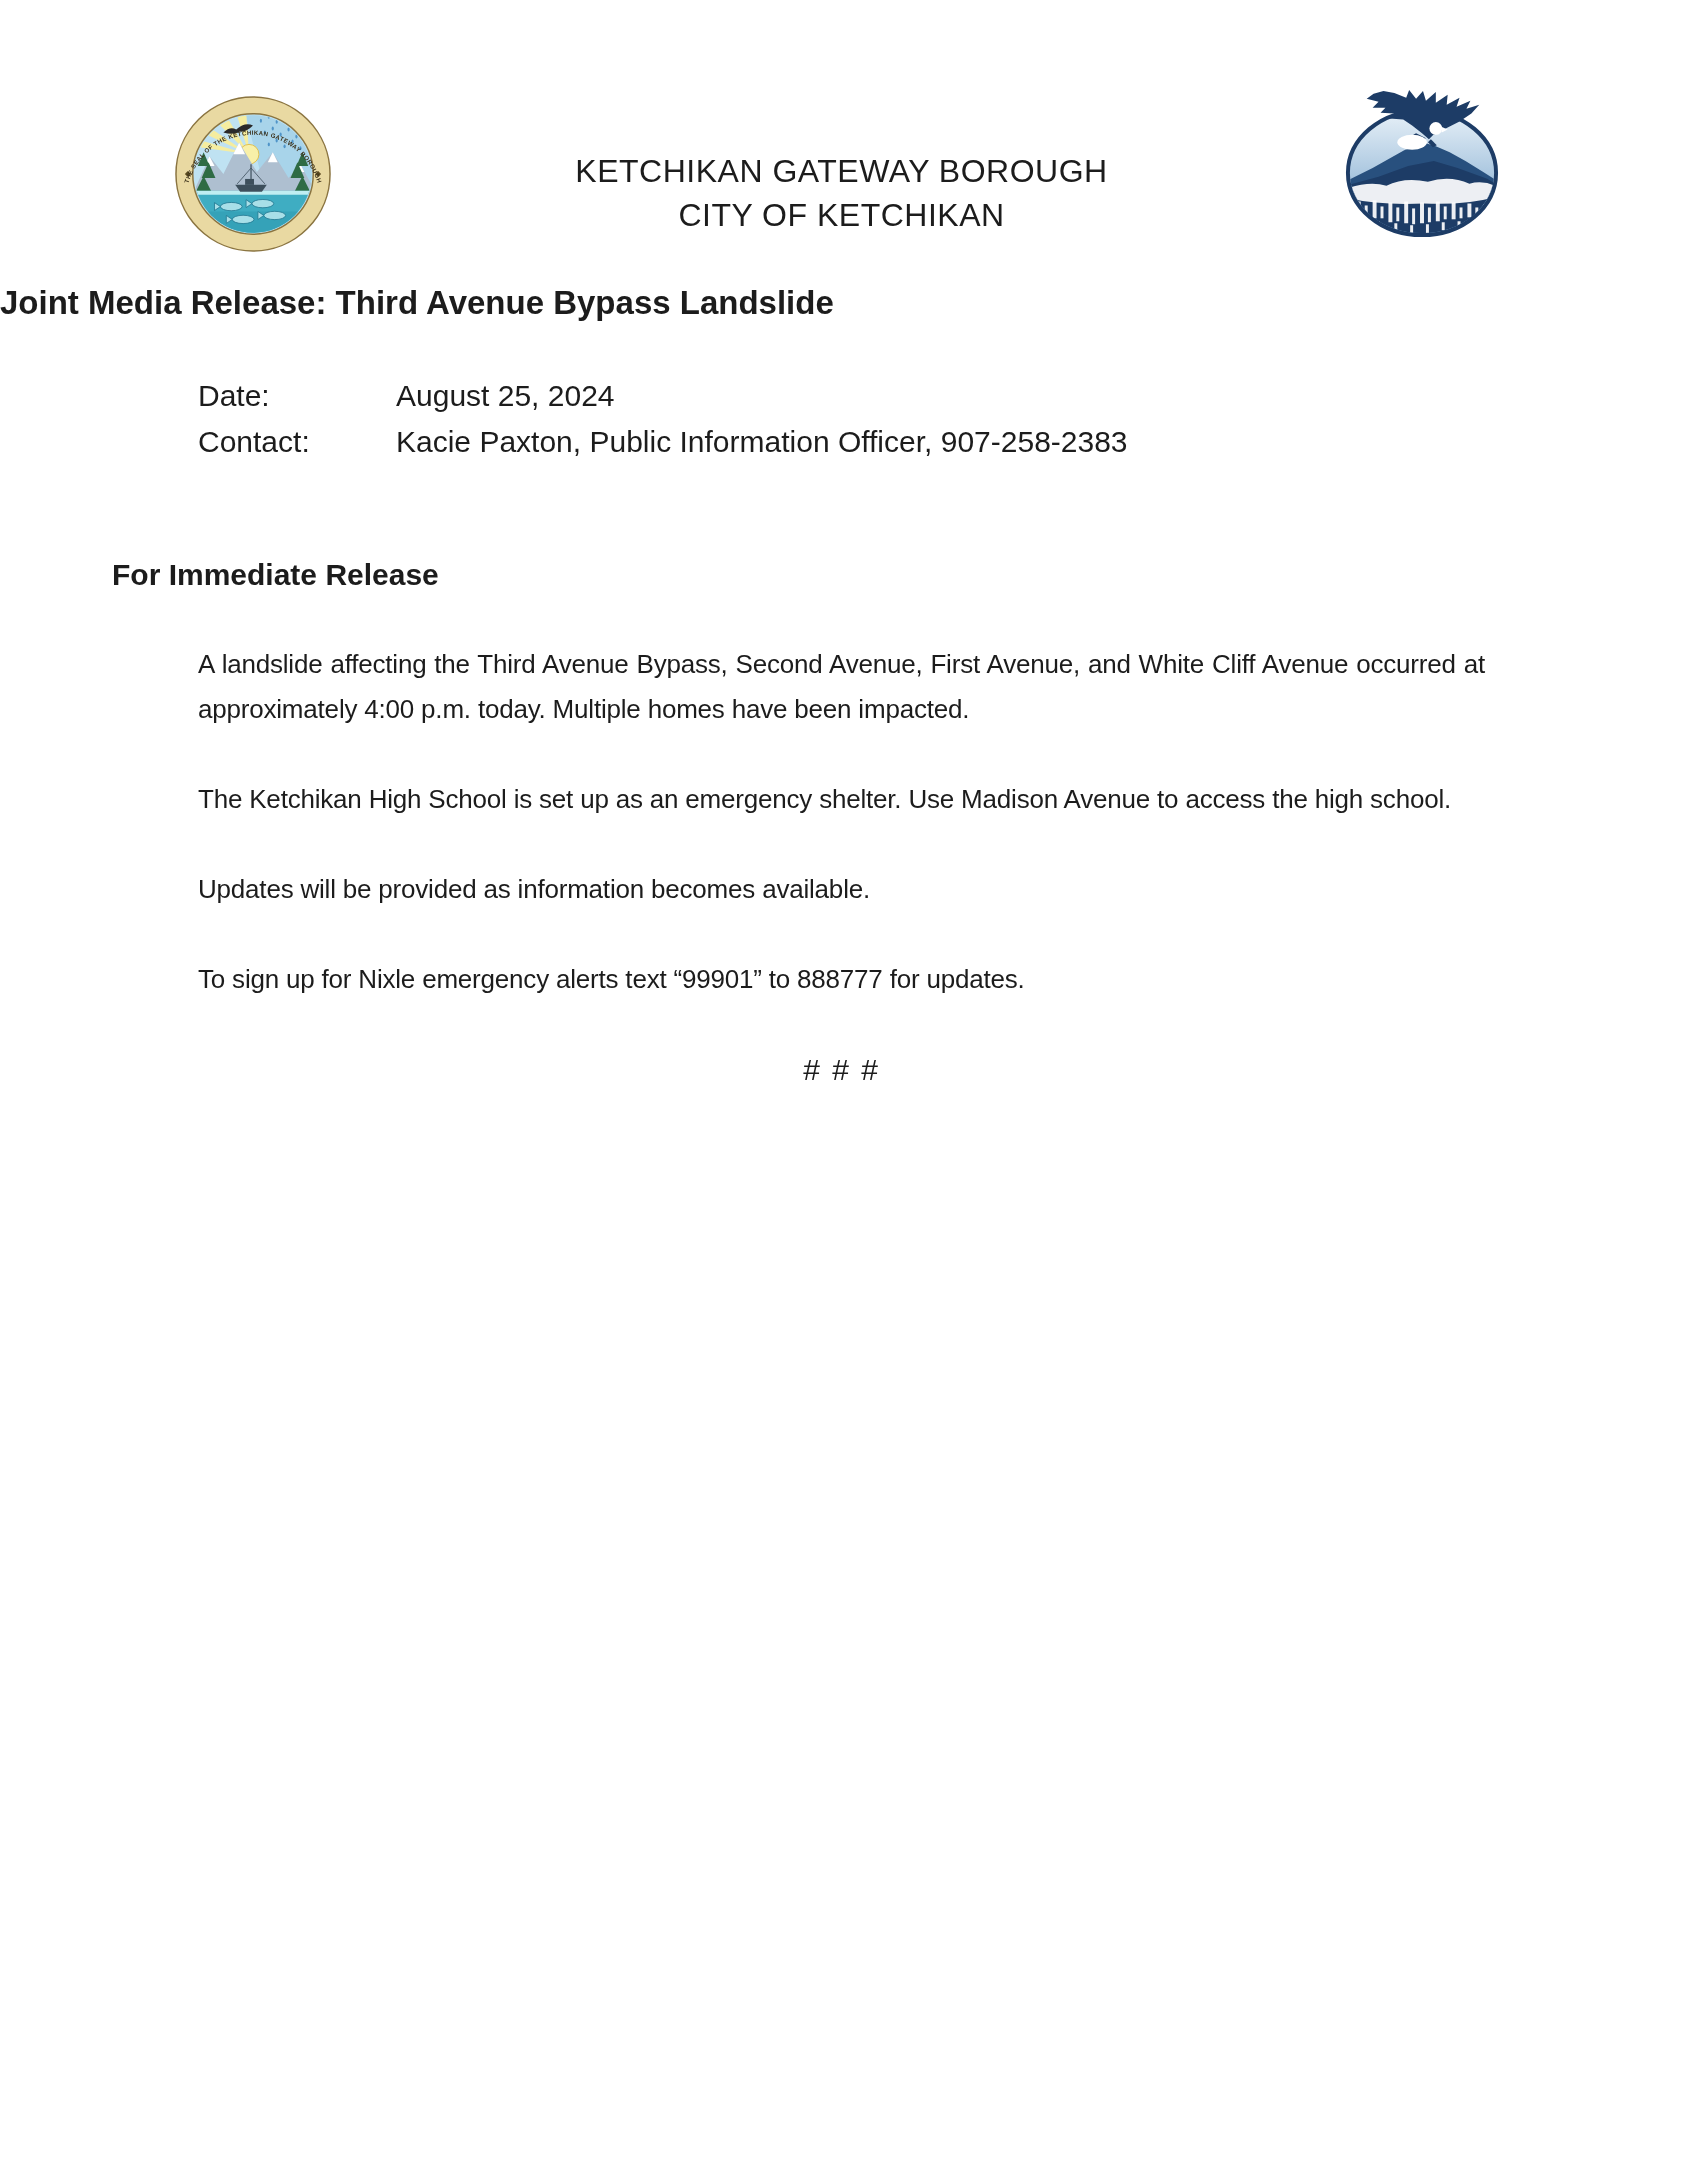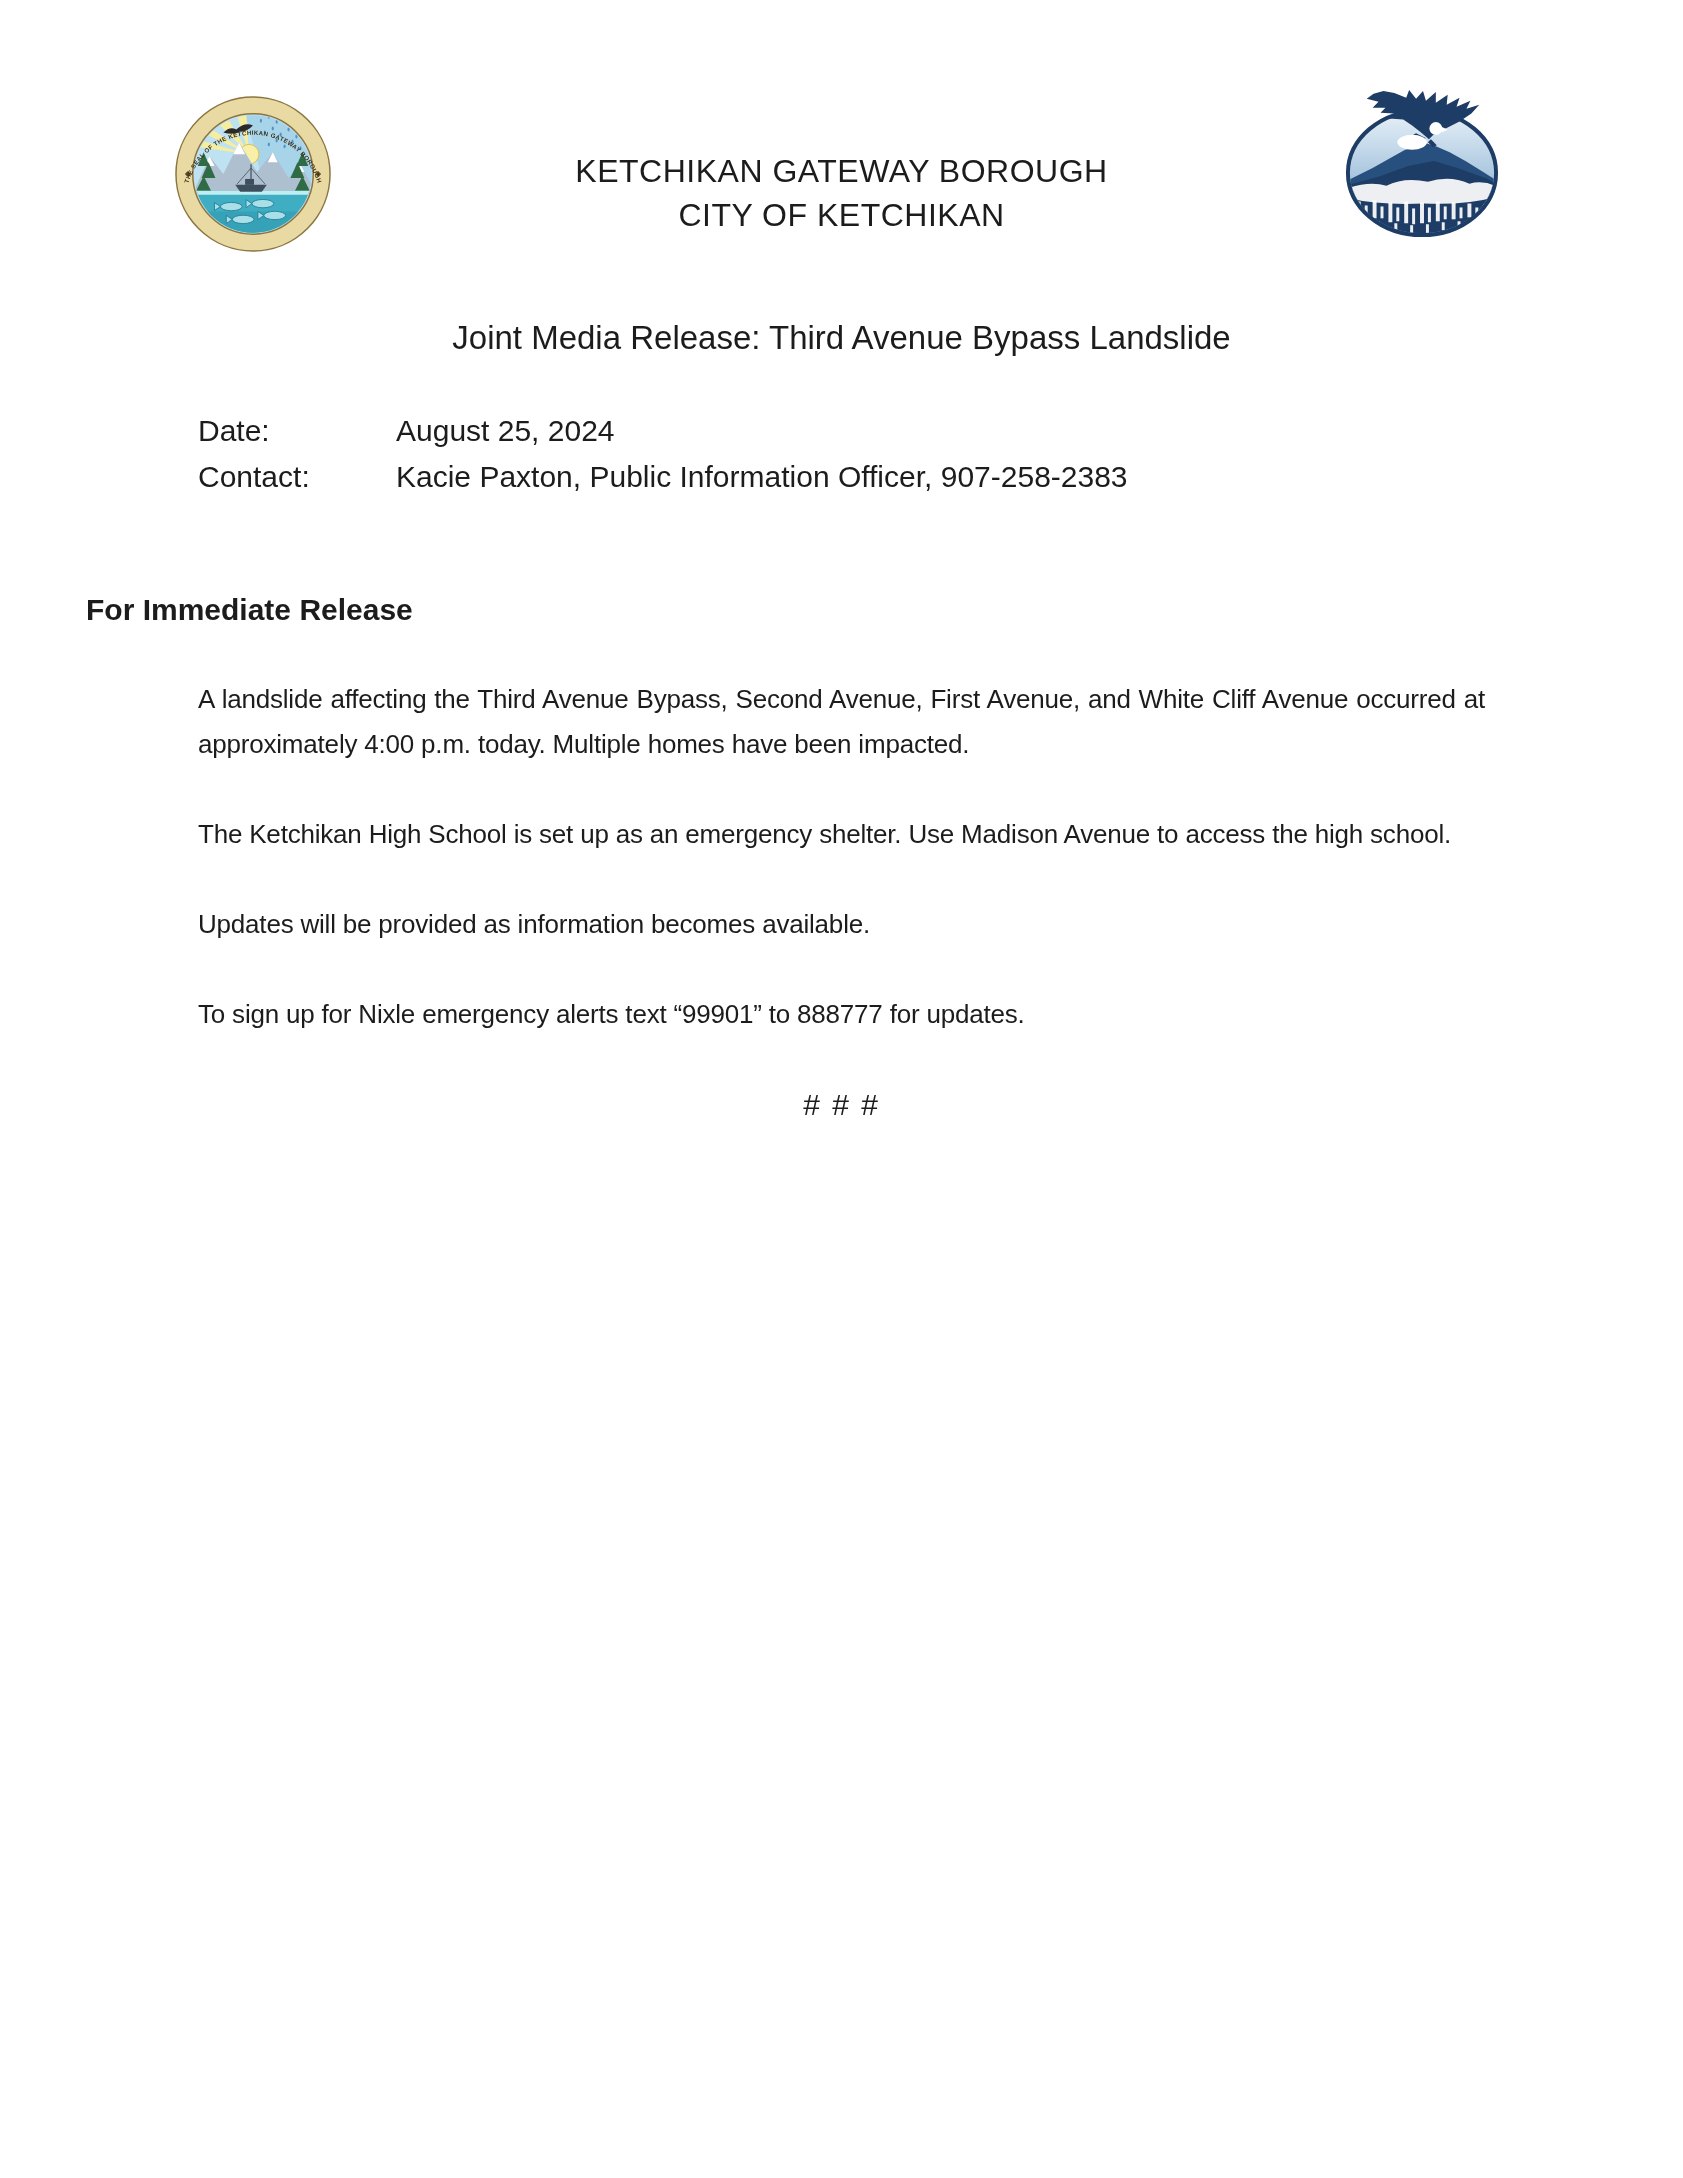"Joint Media Release: Third Avenue" .doc-title { font-weight: 400 -> 700; margin-top: 79px -> 44px; text-align: center -> none }
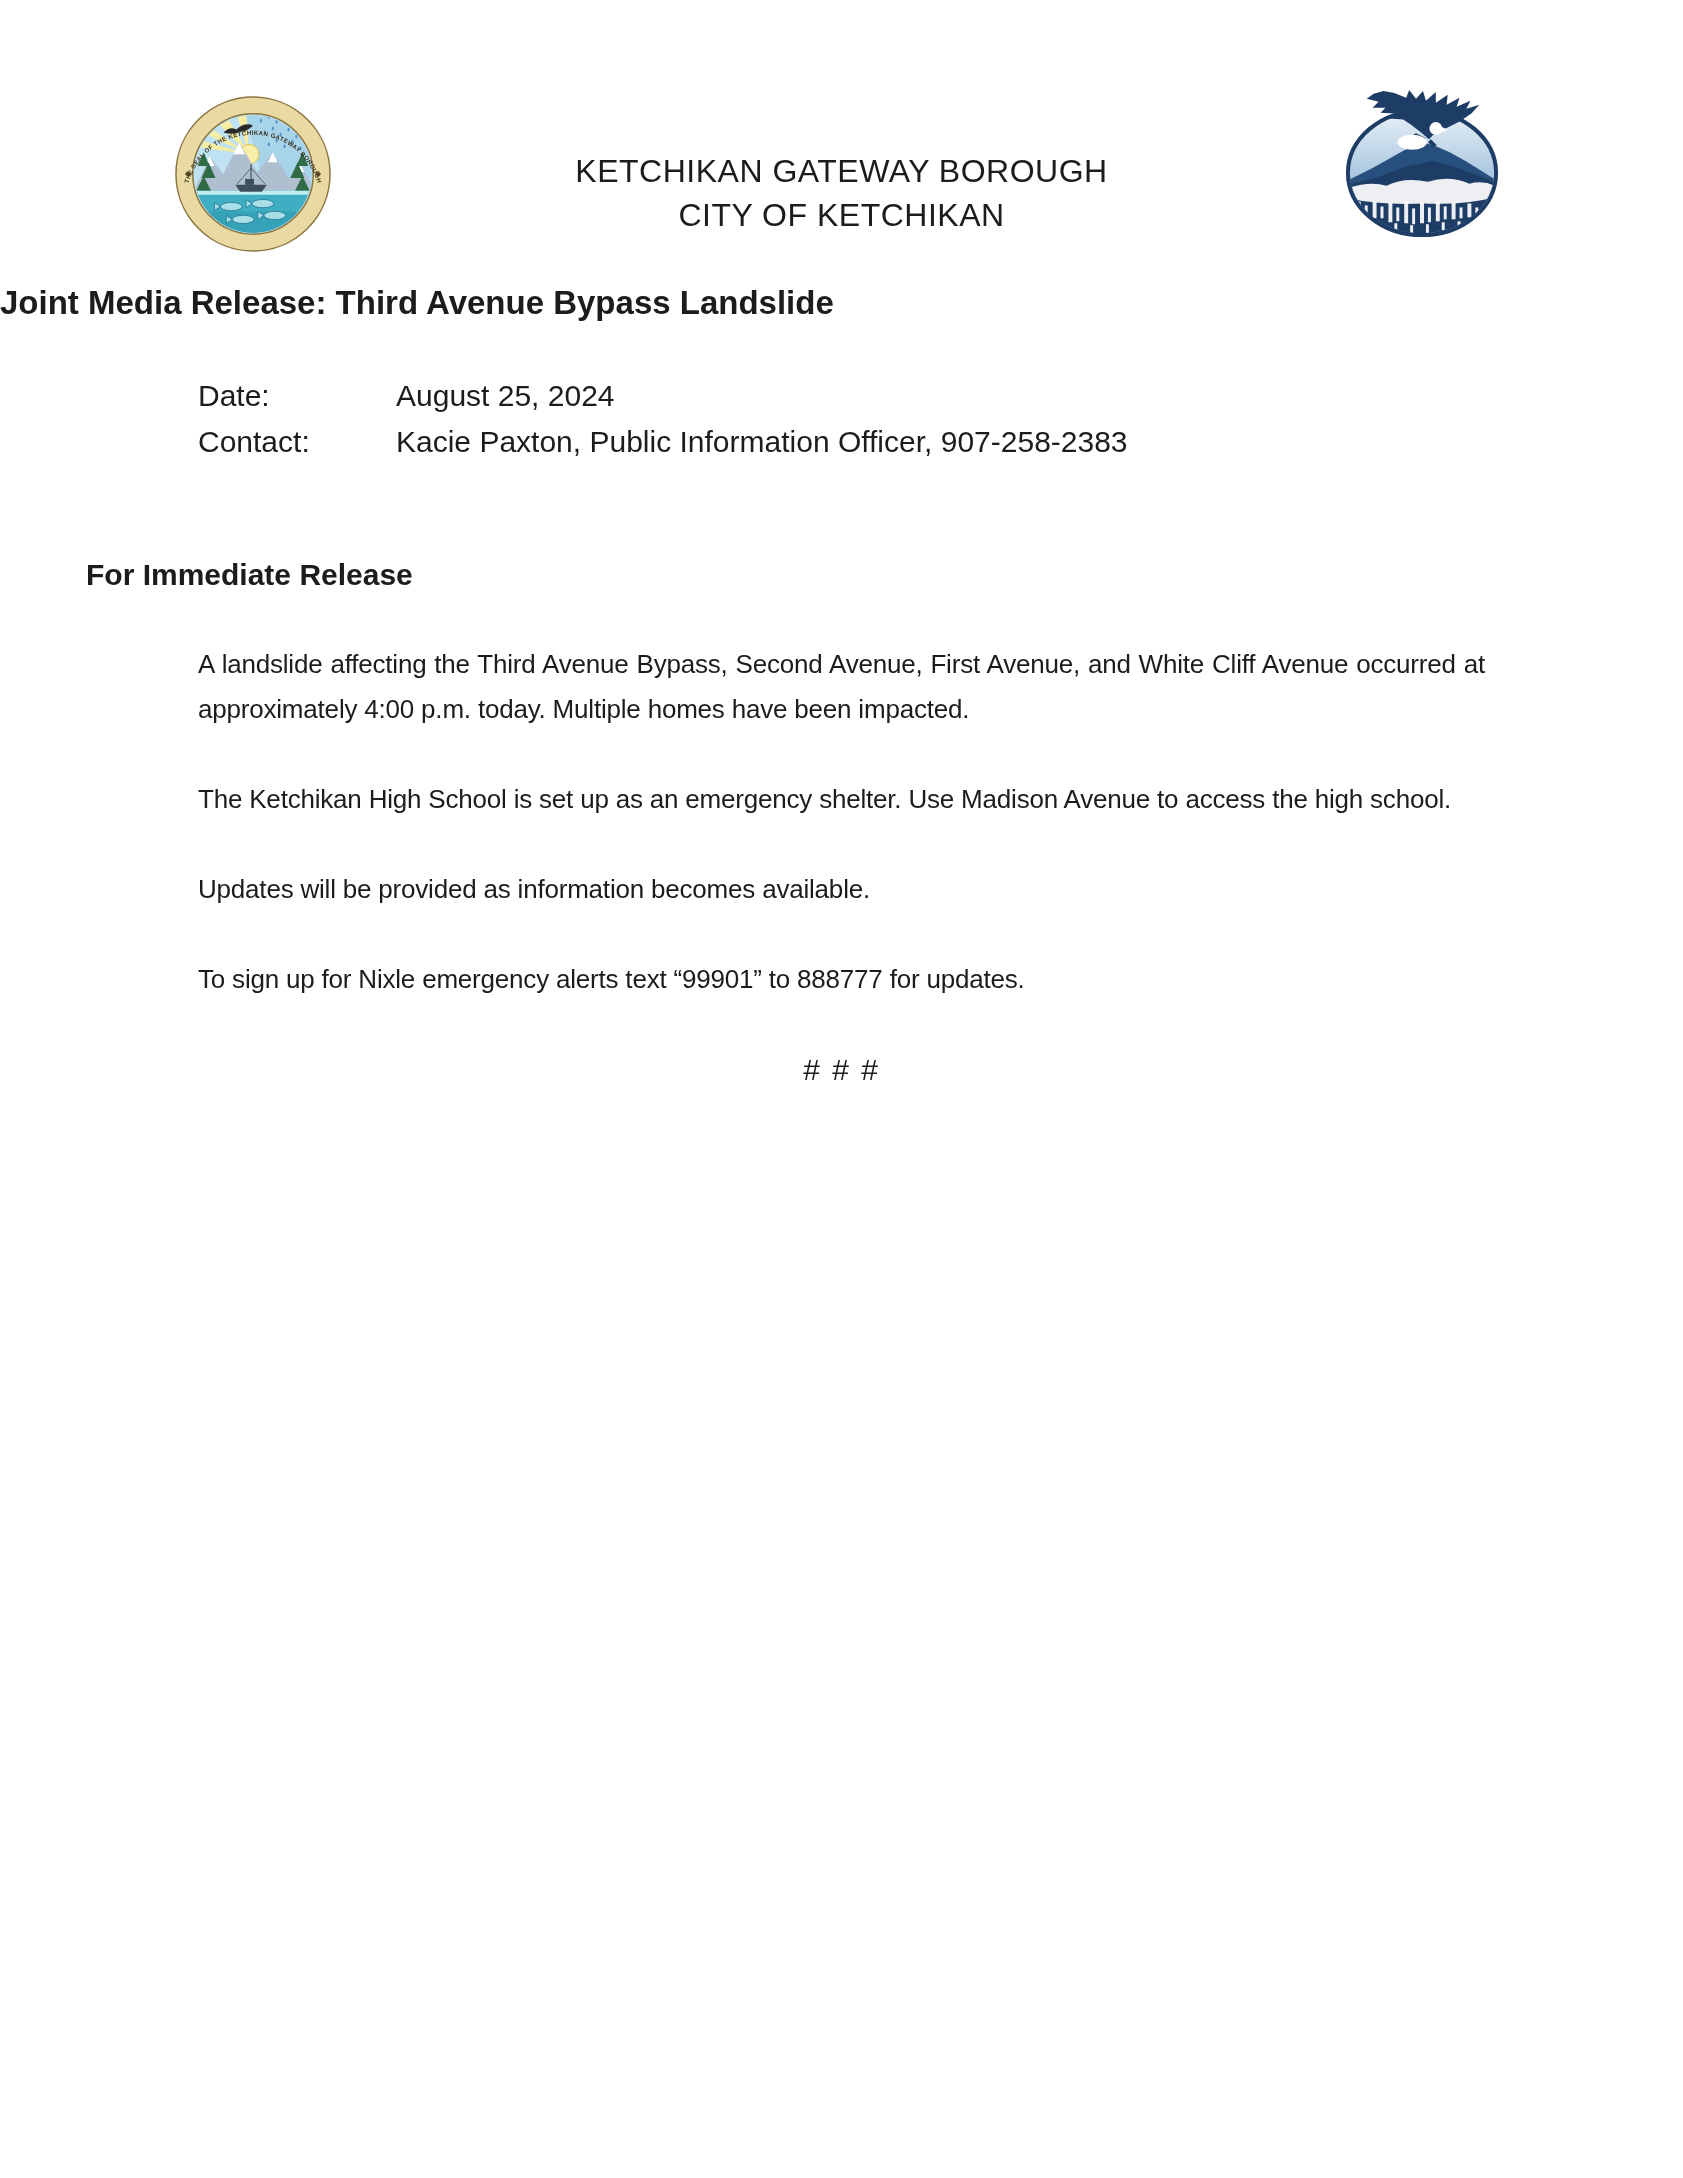"For Immediate Release" .release-heading { margin: 87px 198px 0 86px -> 87px 198px 0 112px }
